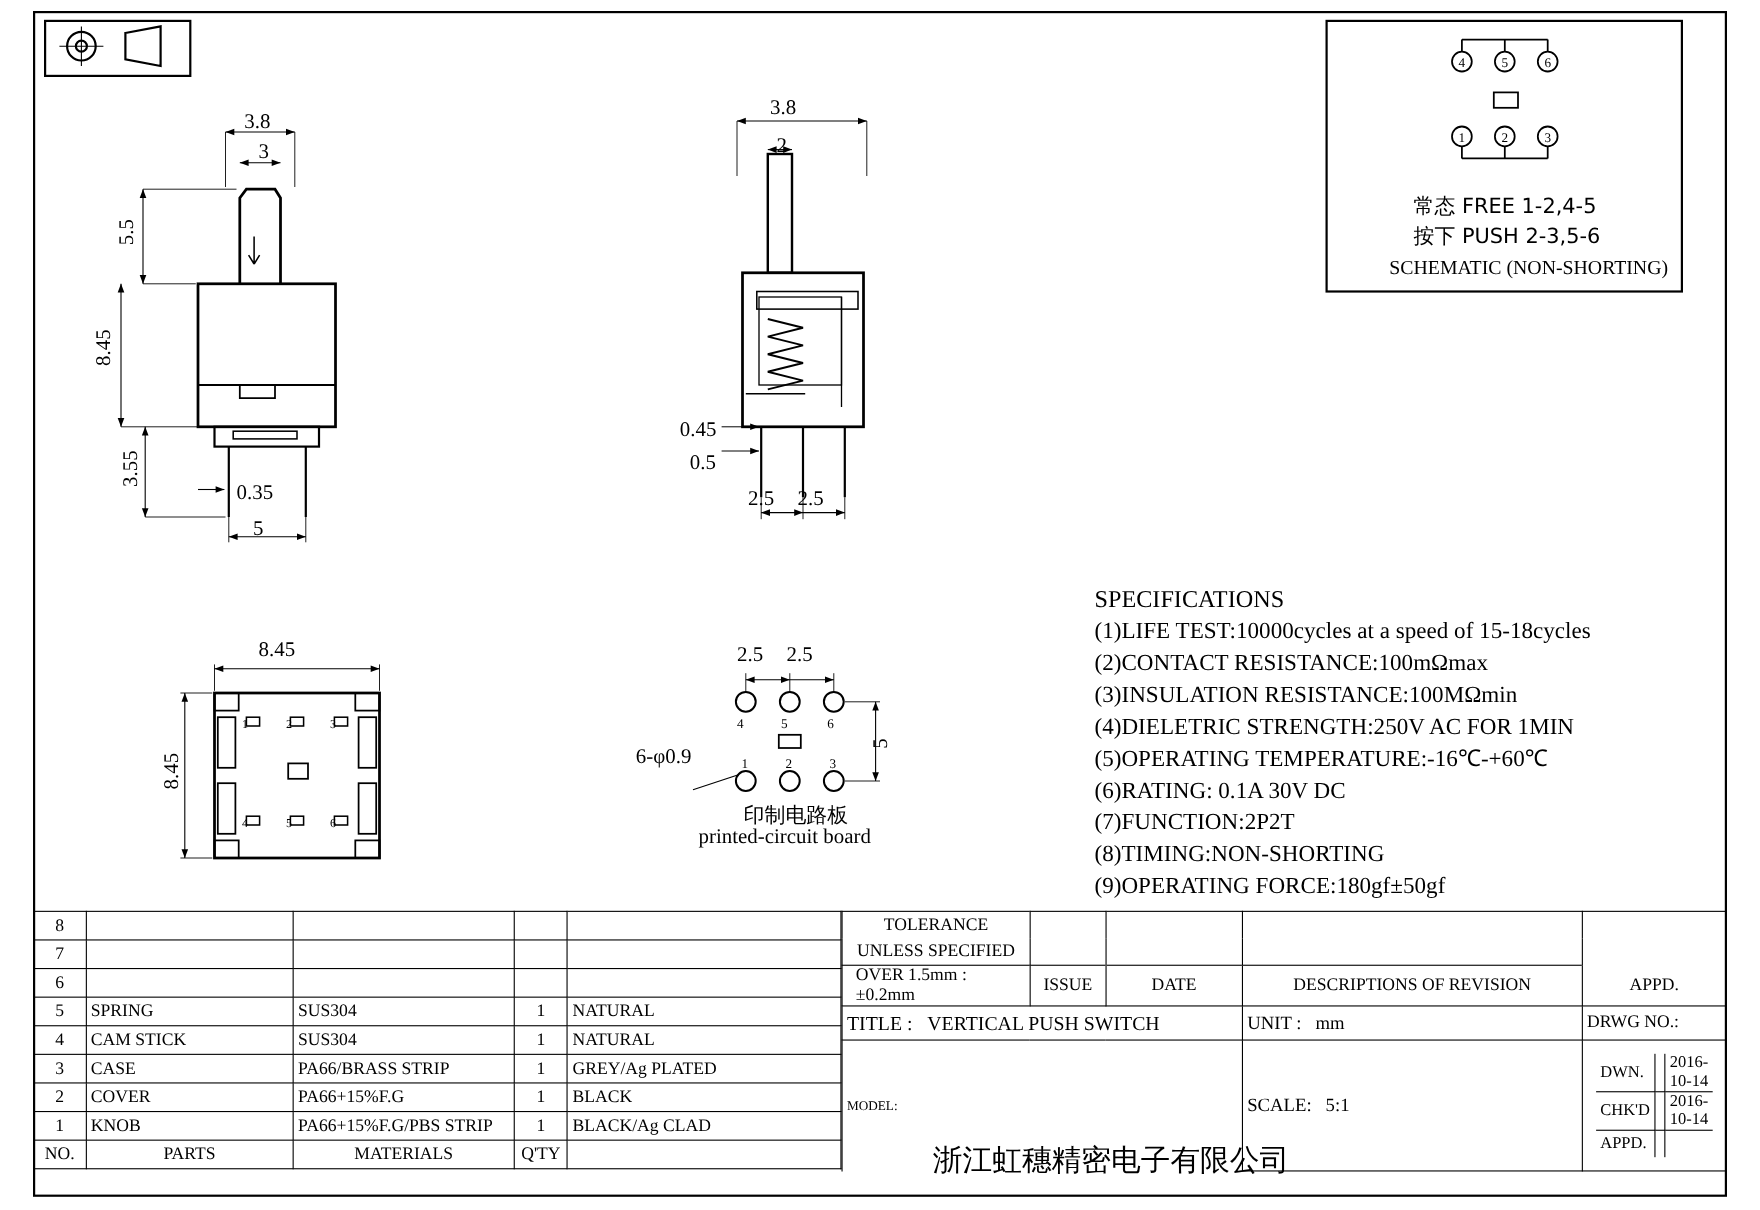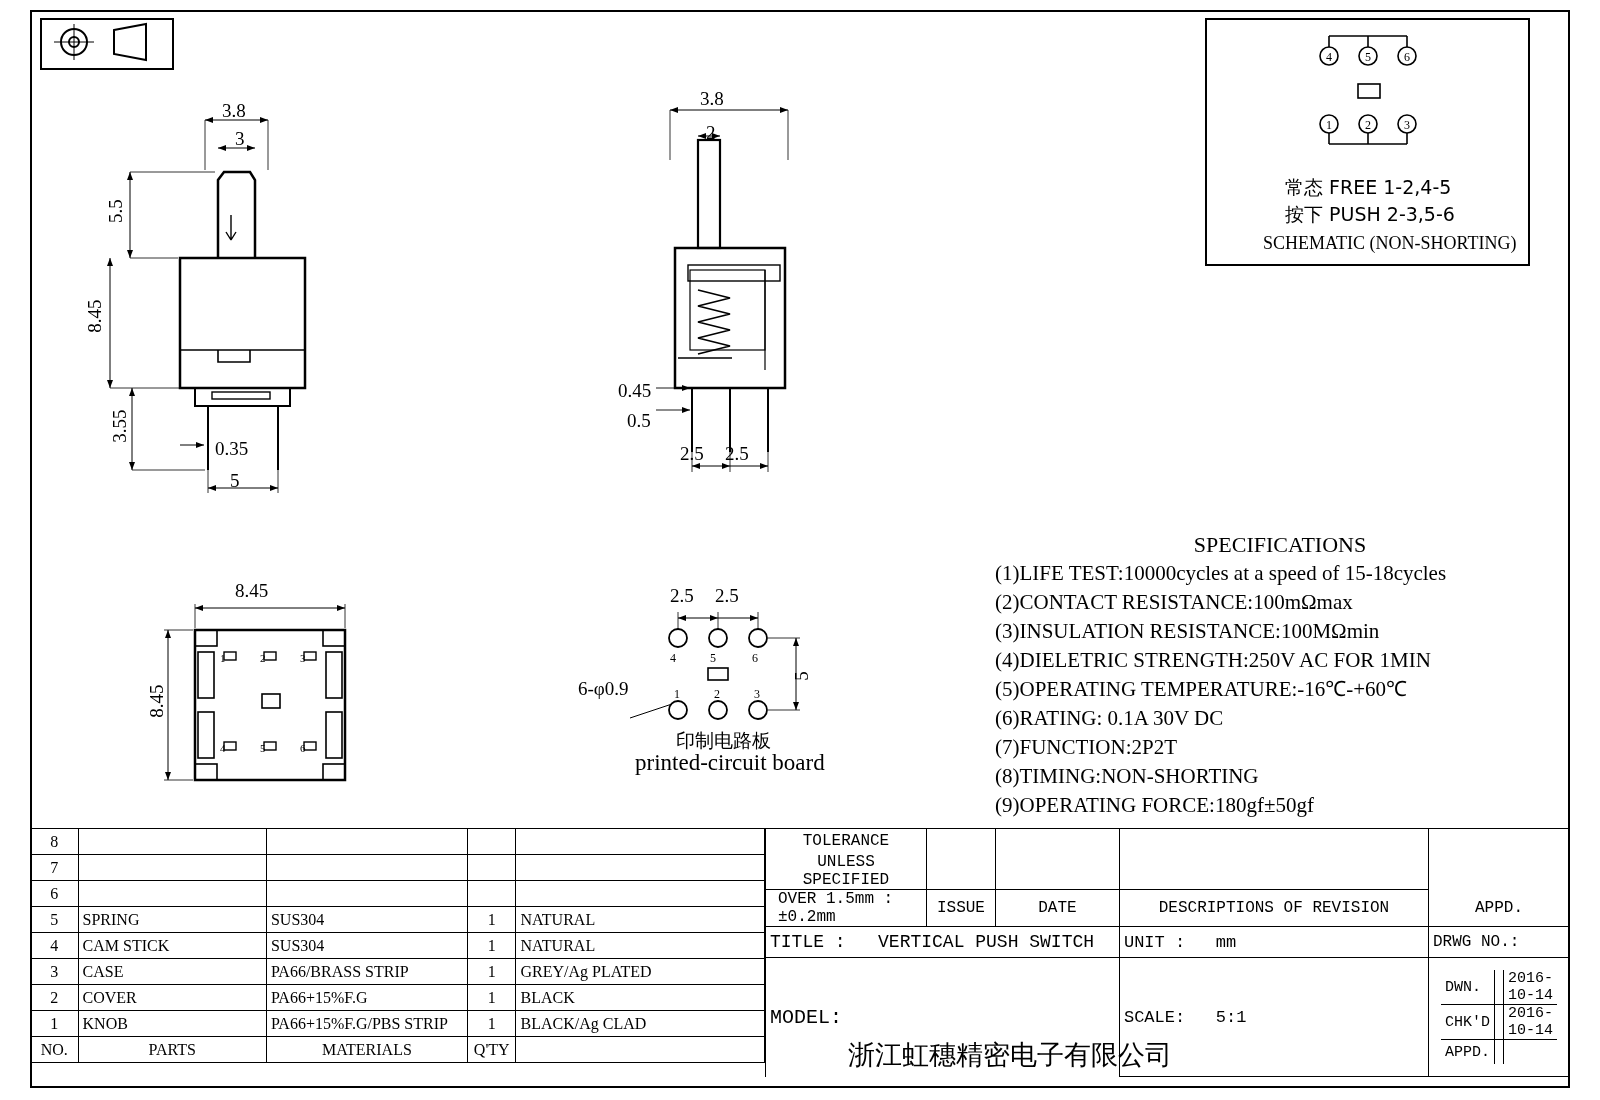"SPECIFICATIONS" div { text-align: center -> none }
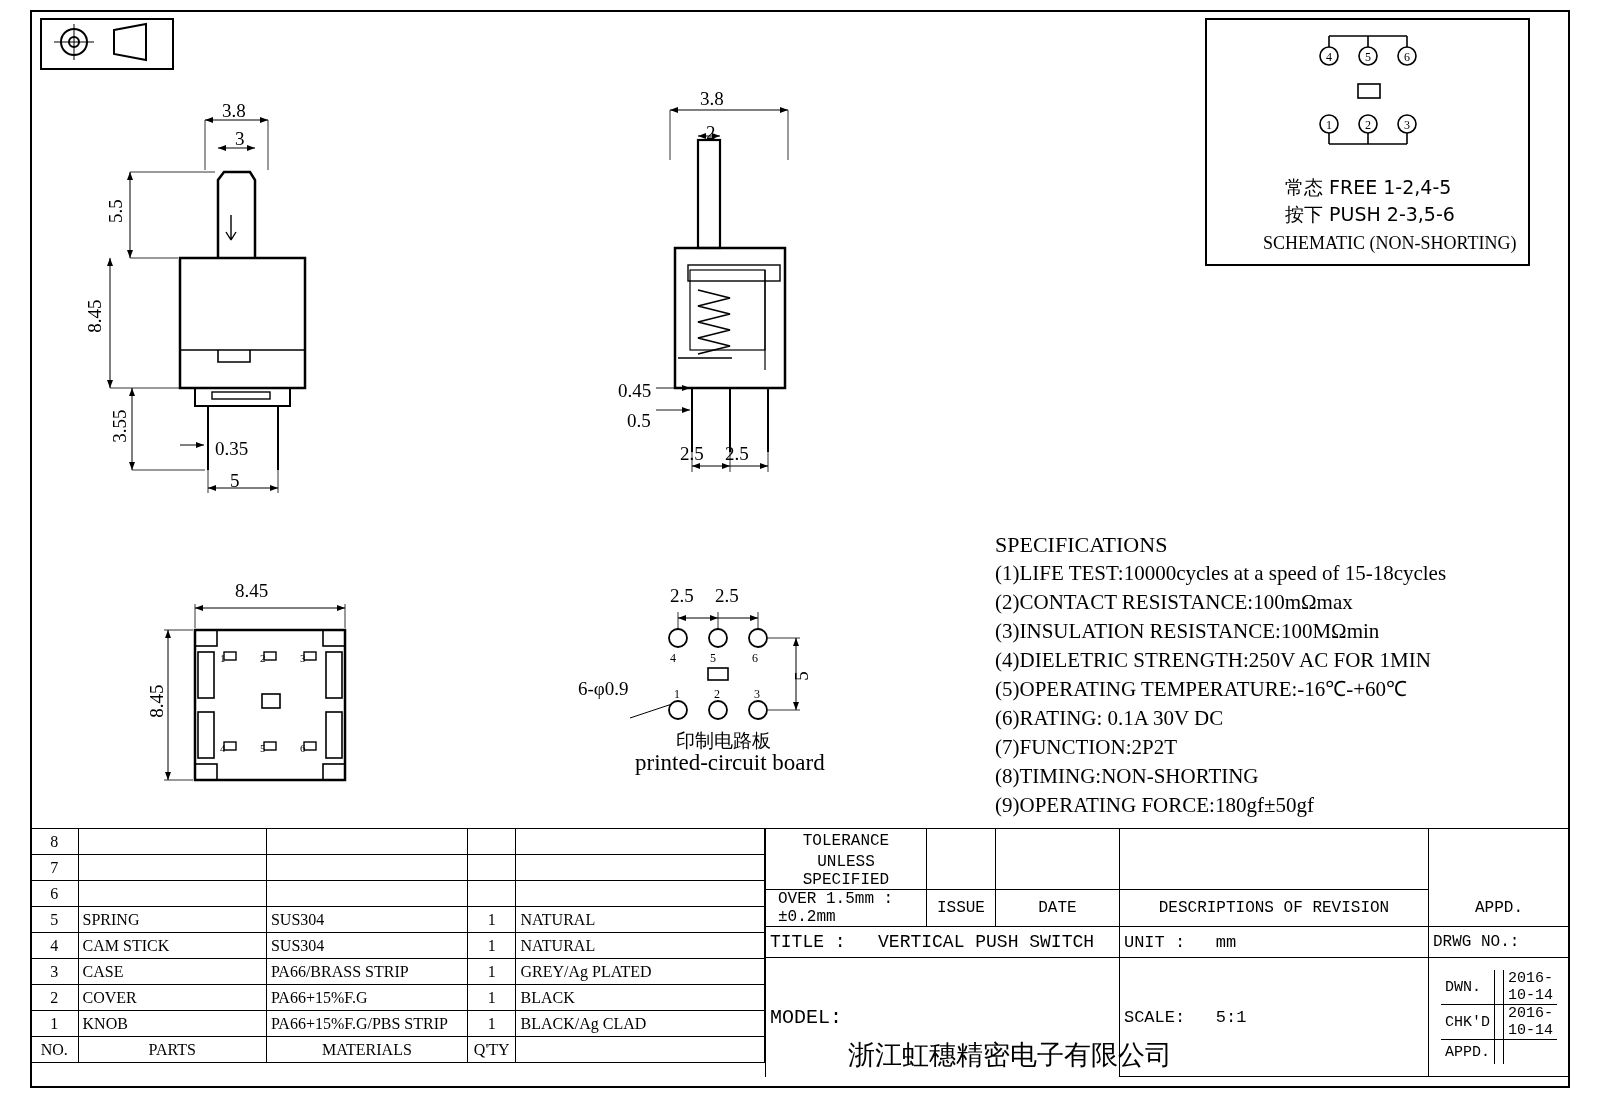"printed-circuit board" div.lbl { font-size: 23px -> 19px }
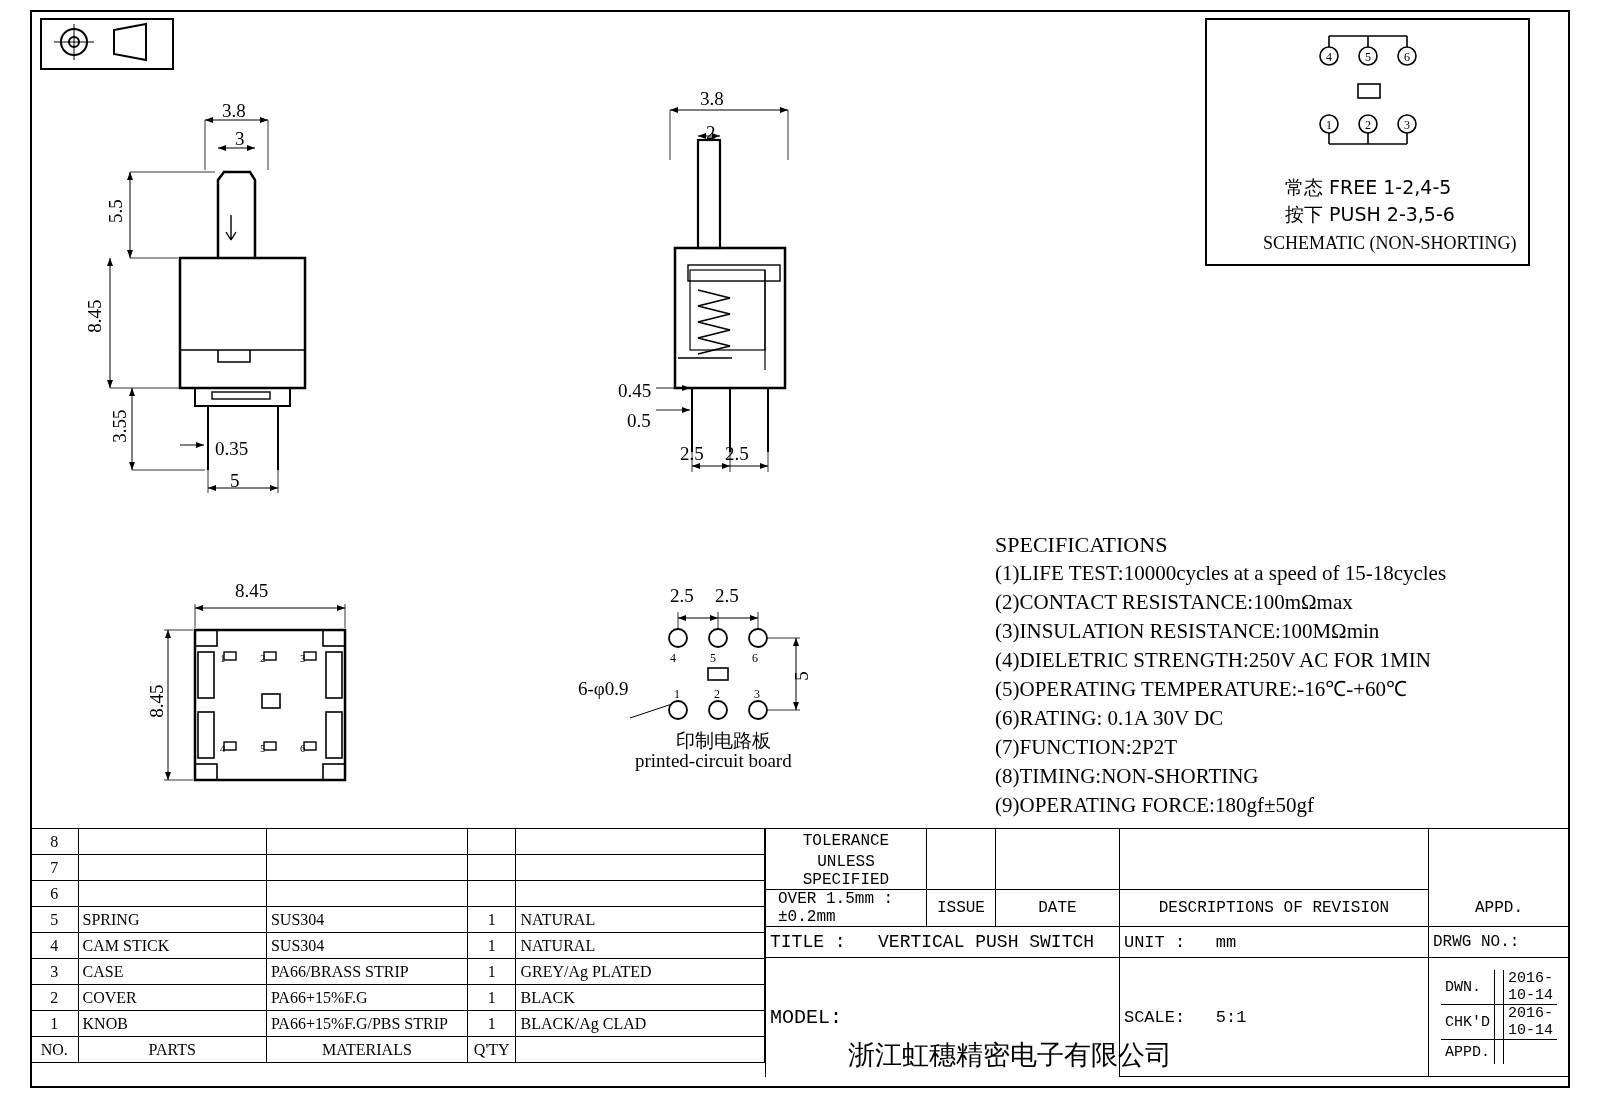"TOLERANCE" #rev td { font-family: Liberation Mono, monospace -> none }
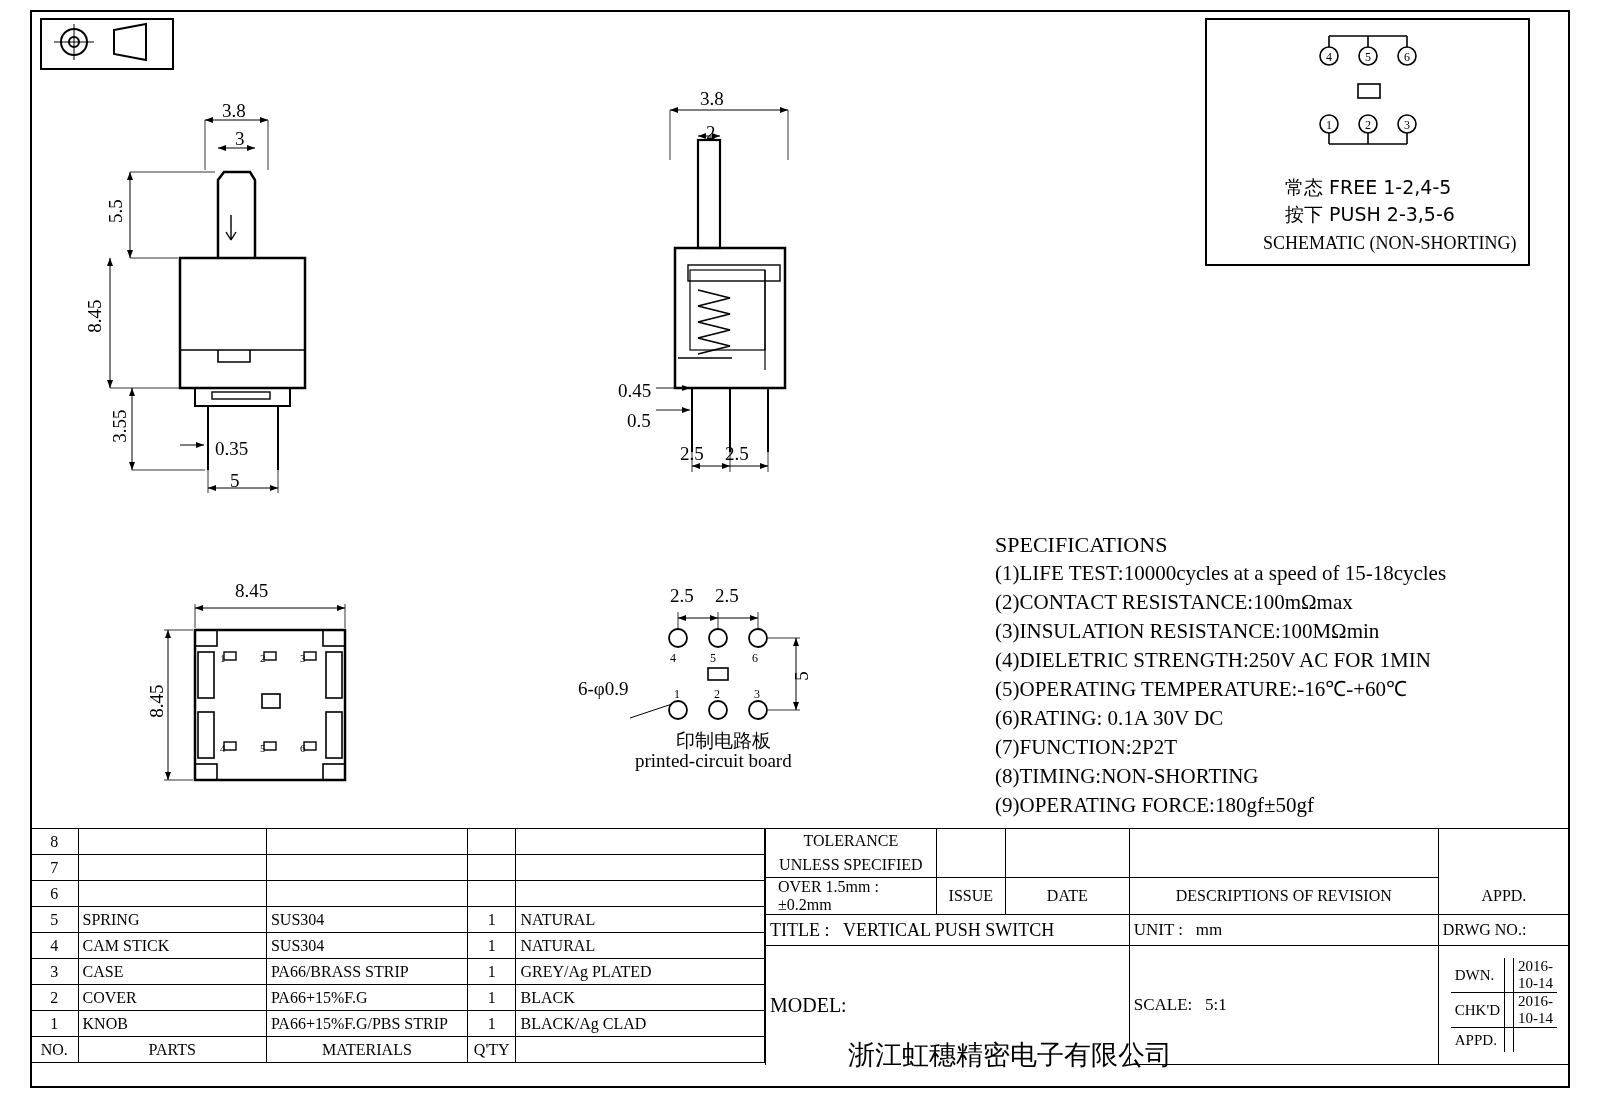"MODEL:" td { font-size: 20px -> 12px }
